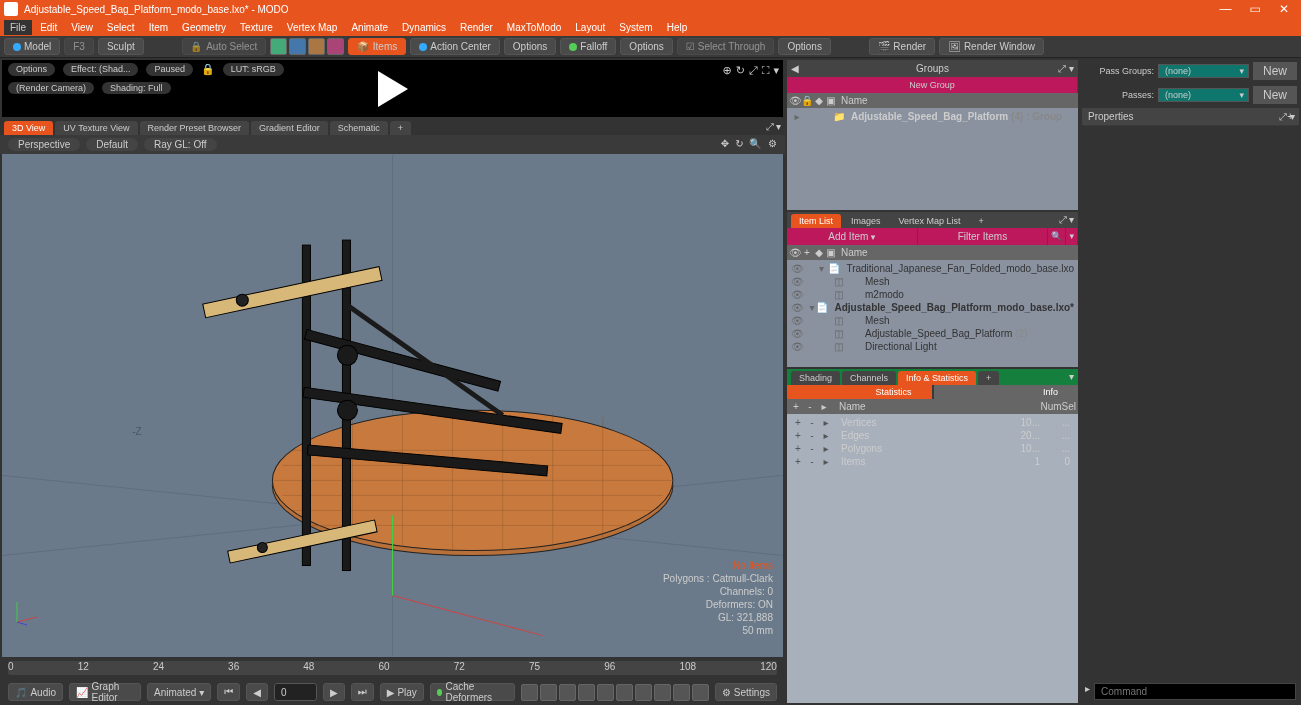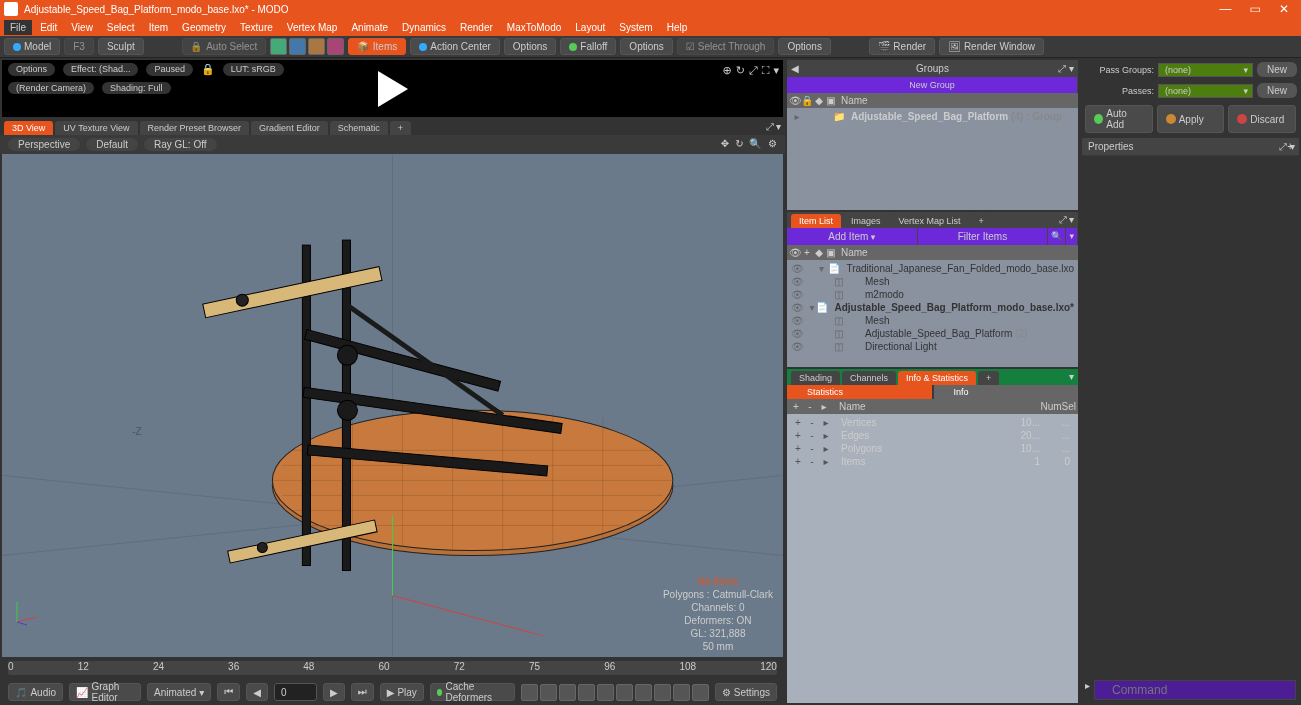"(none)" .dropdown { background: #4d7c0f -> #0f766e }
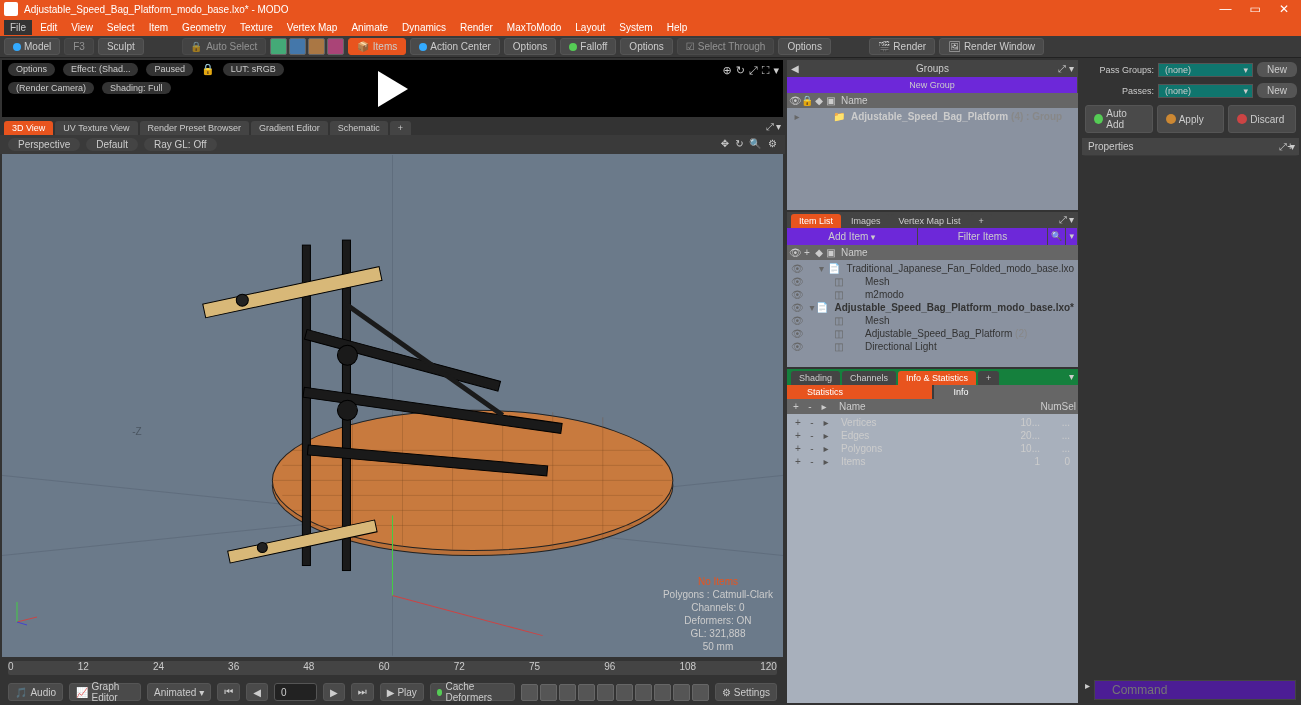"New" .passrow .pb { border-radius: 6px -> 0; font-size: 10px -> 12px }
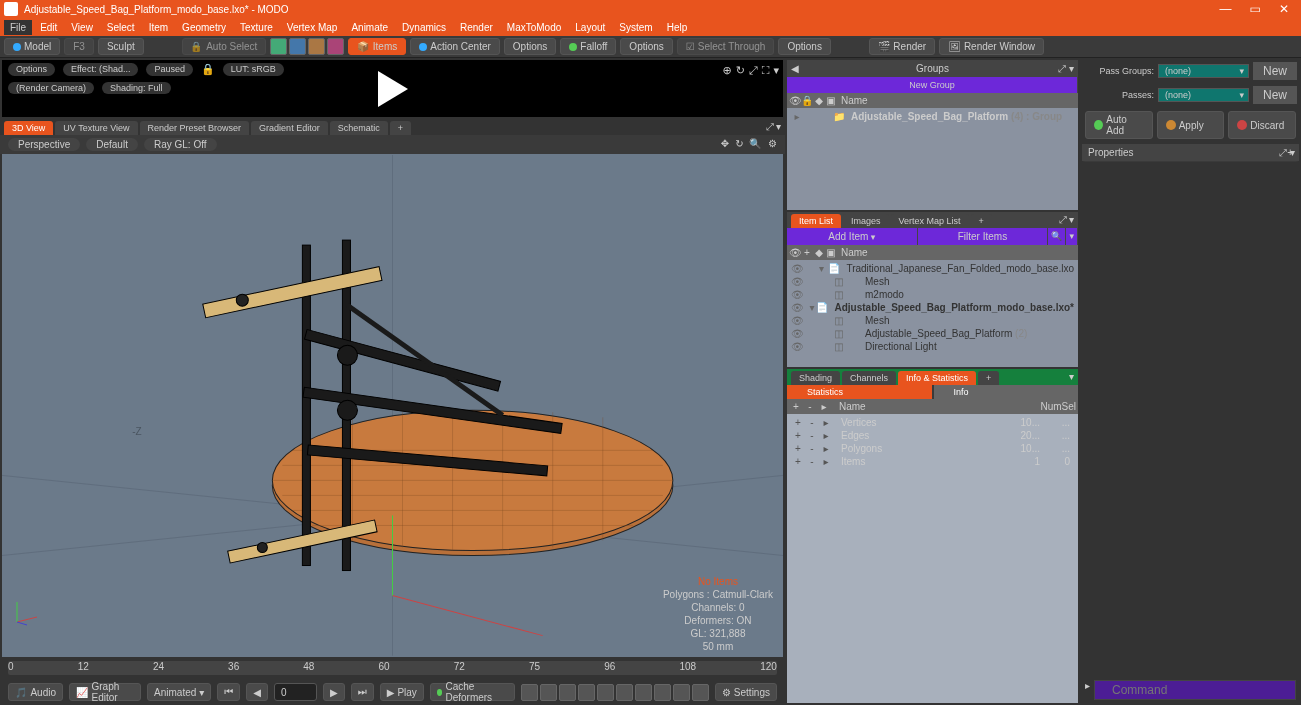"New Group" .addbar { background: #6d28d9 -> #be185d }
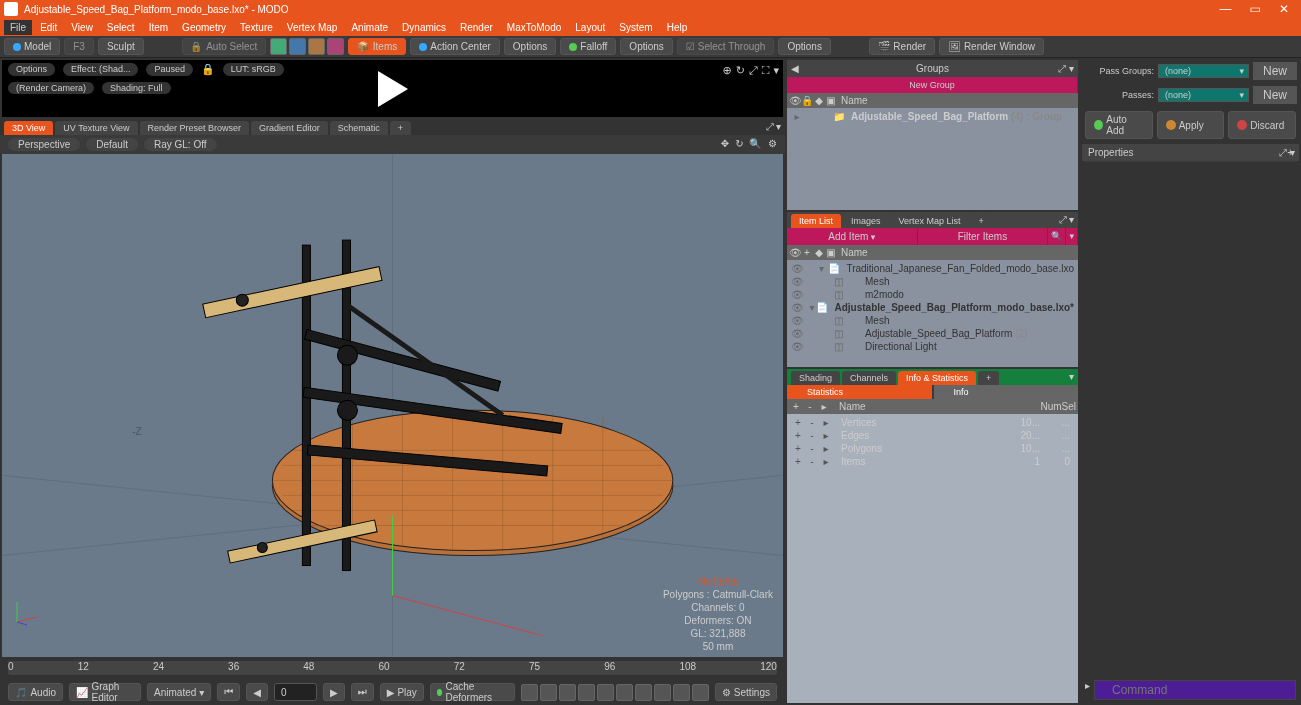"Auto Add" div.topbtns { html: <div> <div> <span></span> <span>Auto Add</span> </div> <div> <span></span> <span>Apply</span> </div> <div> <span></span> <span>Discard</span> </div> </div> -> none }
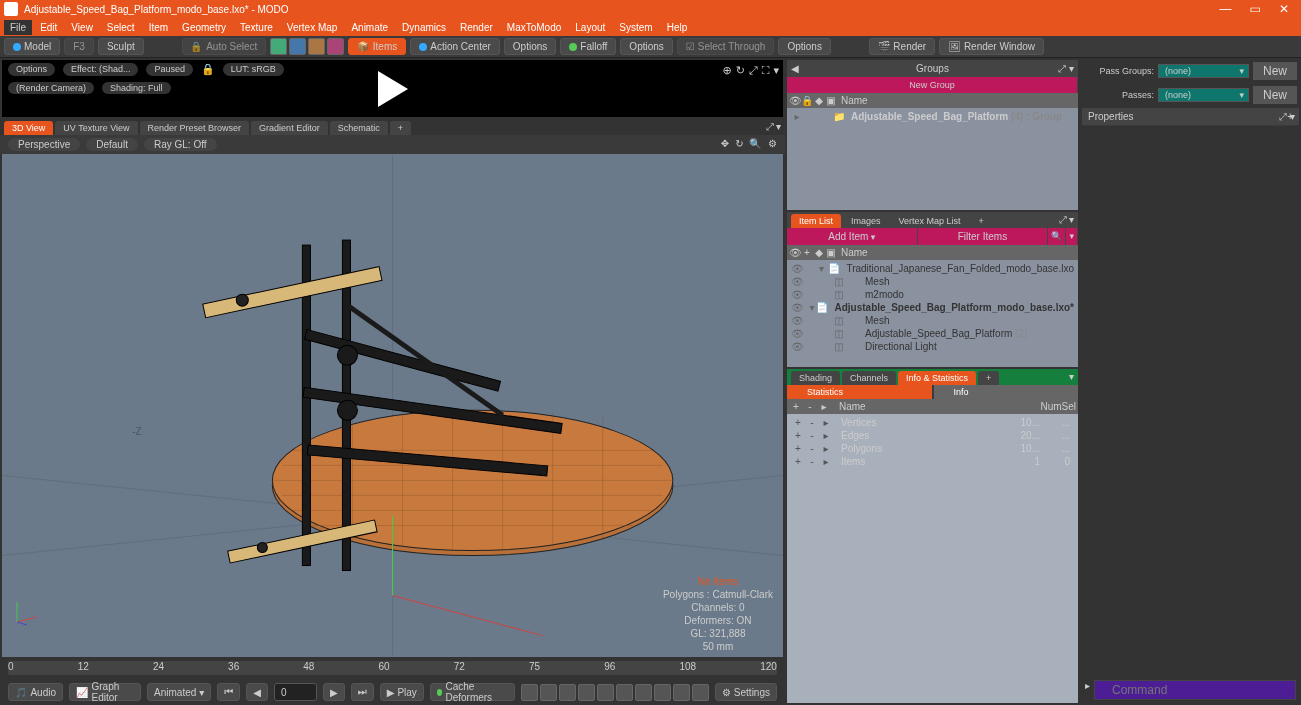"Statistics" .stattab { text-align: left -> right }
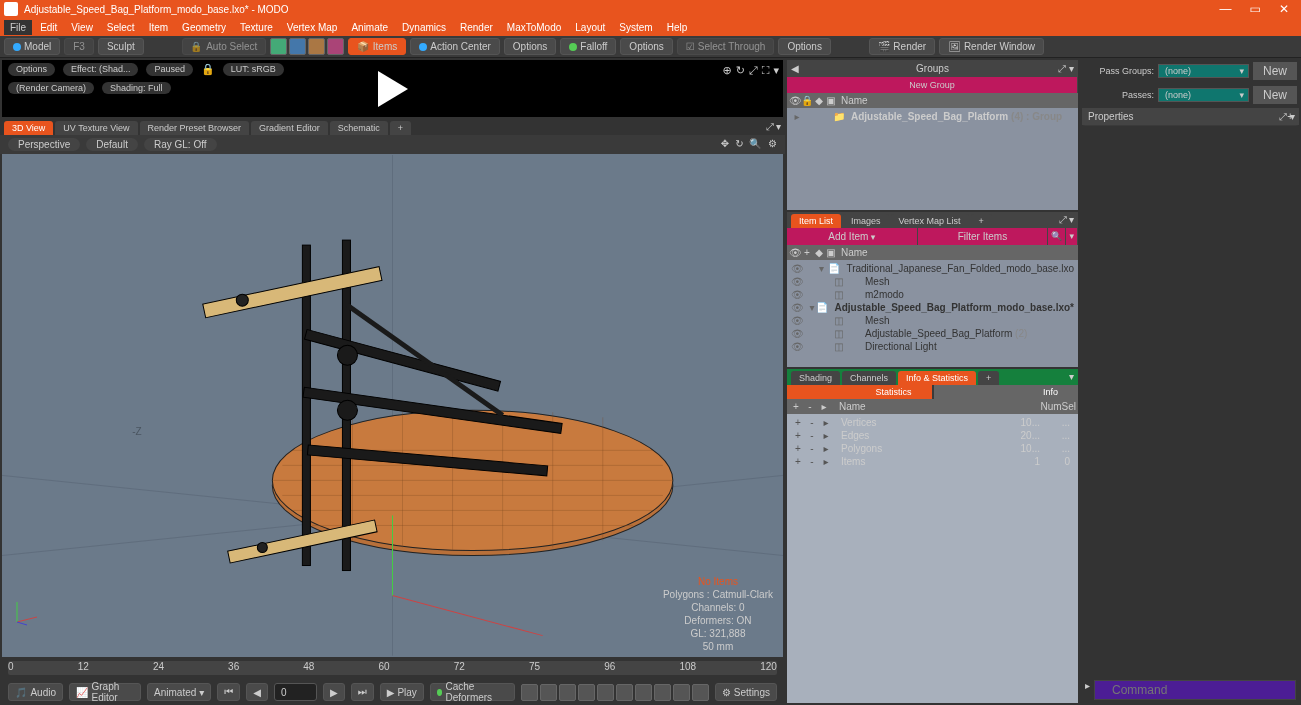"No Items" .vpinfo { bottom: 4px -> 20px; text-align: center -> right }
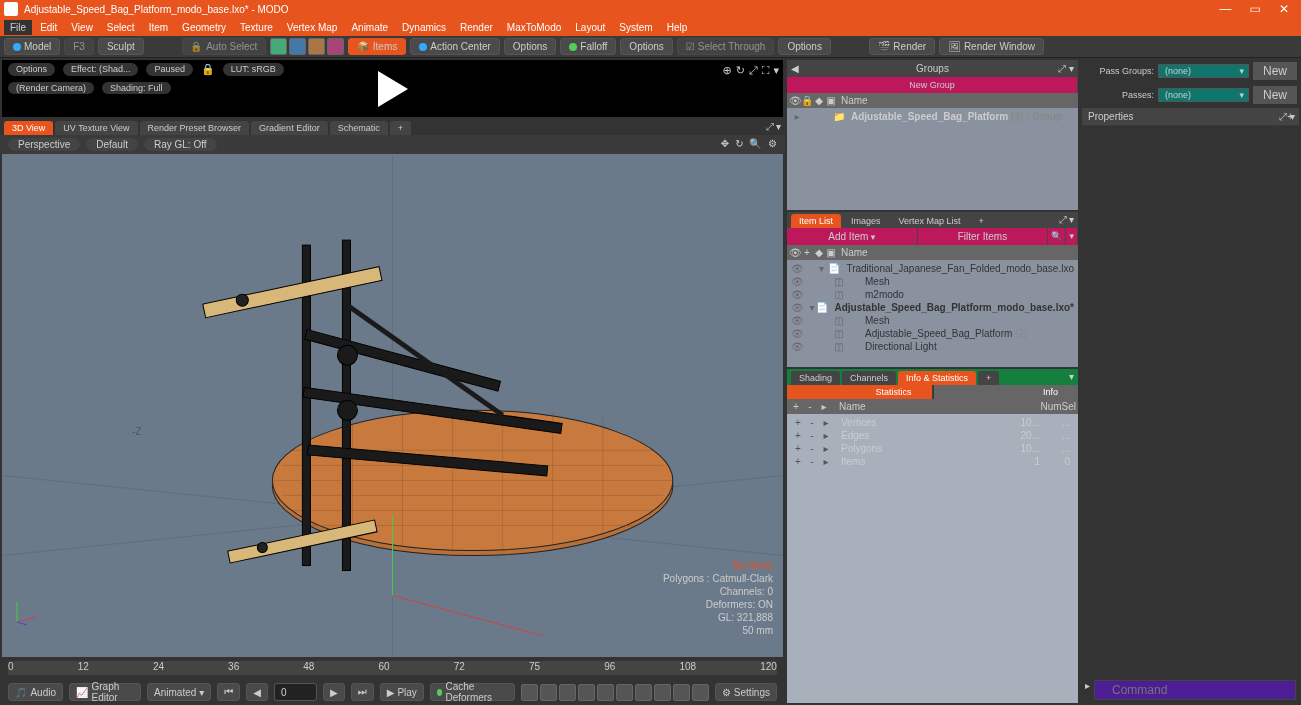"Command" .cmdinput { background: #4c1d95 -> #000000; font-size: 12px -> 10px; padding: 2px 17px -> 2px 6px }
